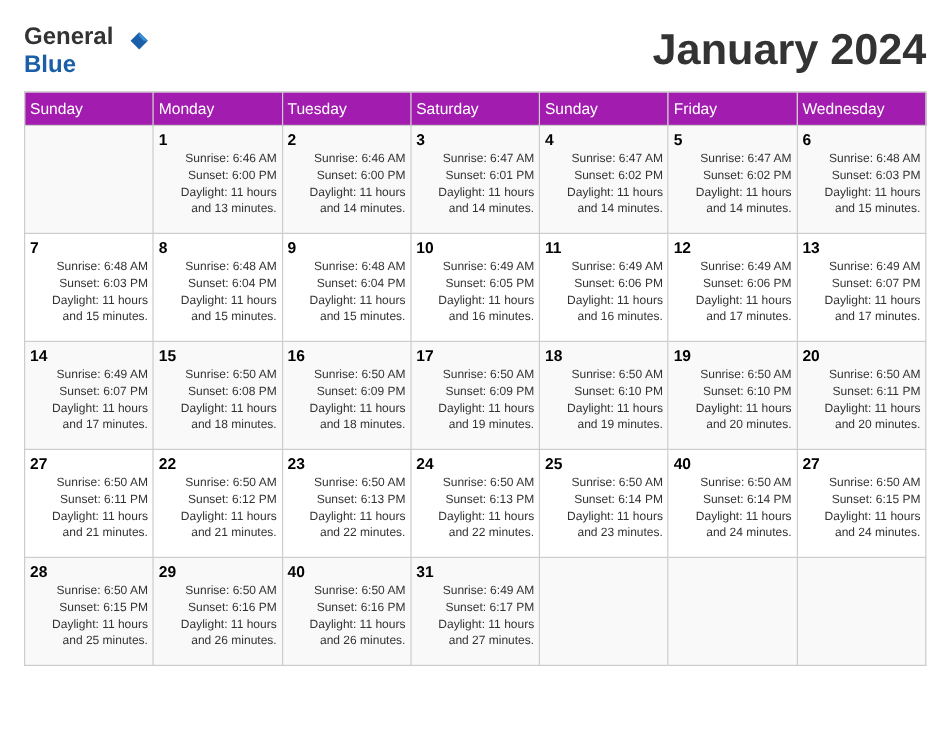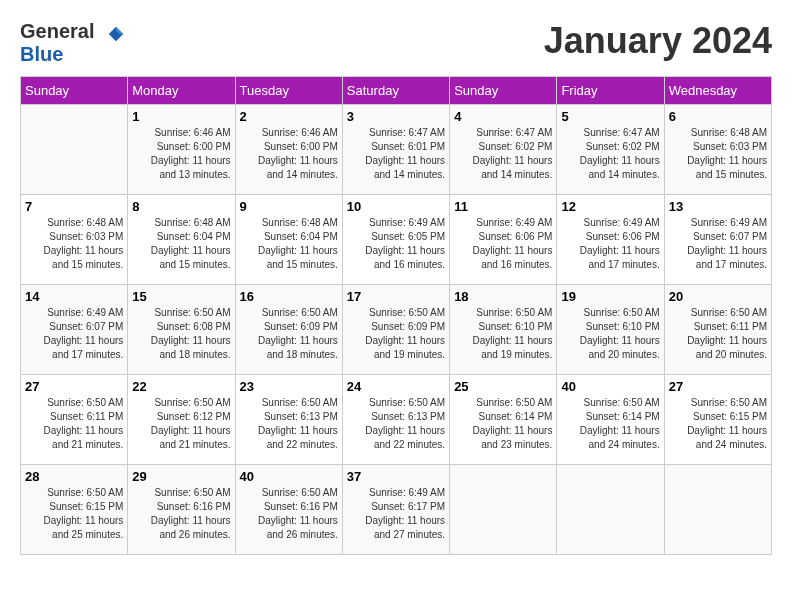"37" span.day-number { text: 37 -> 31 }
